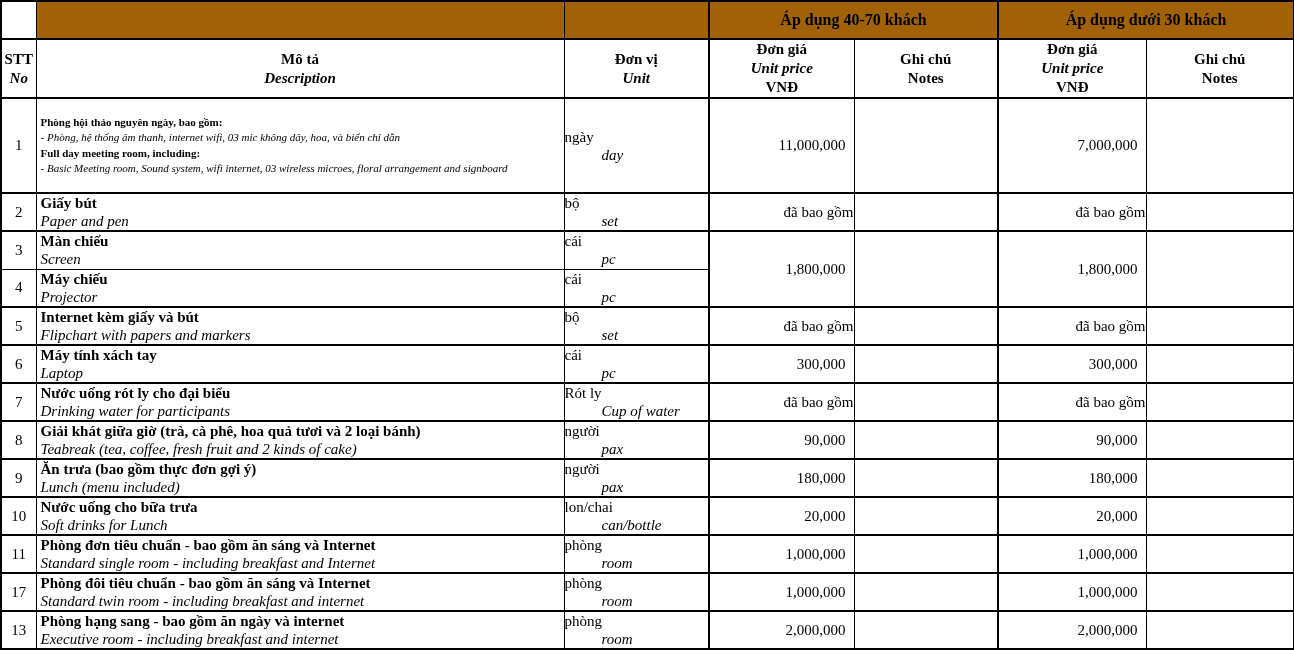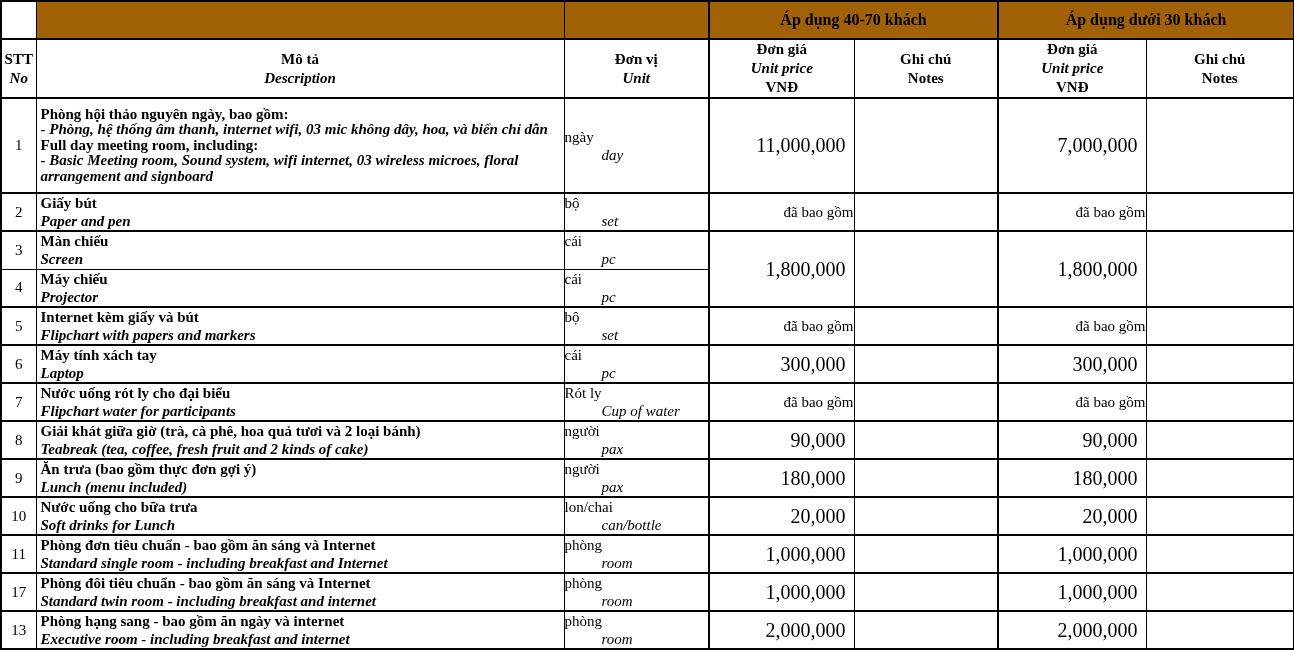"Phòng hội thảo nguyên ngày," .ln.s { font-size: 15px -> 11px }
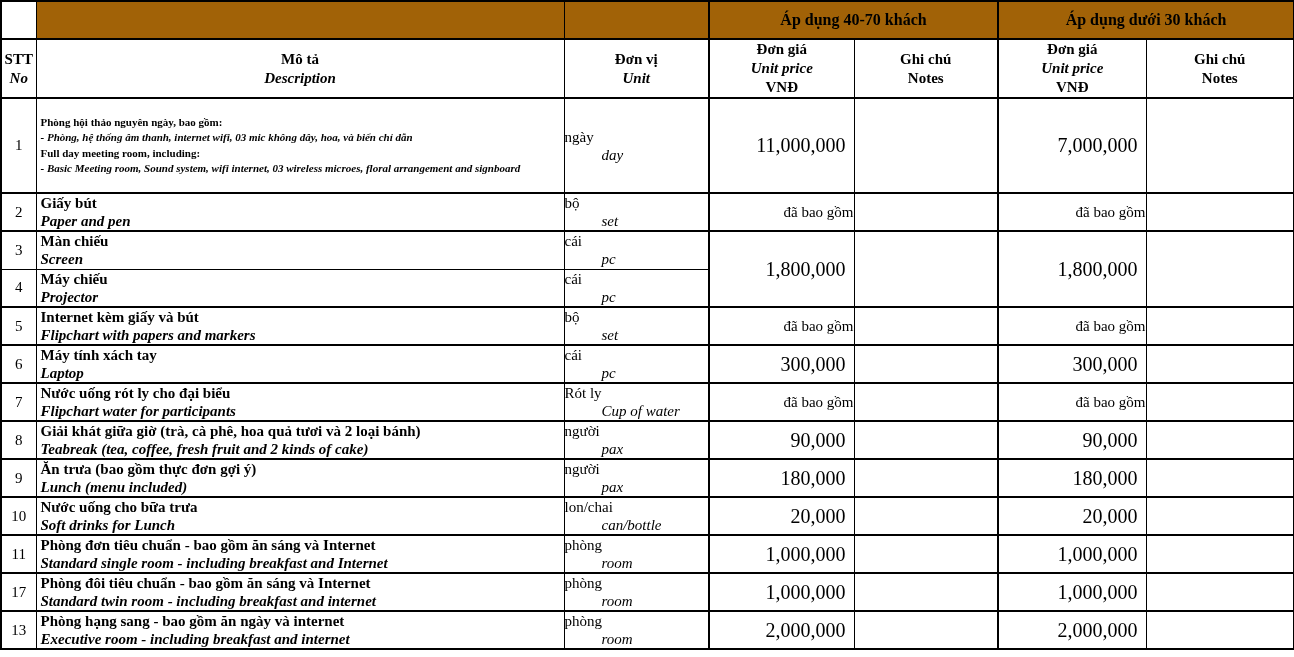"- Phòng, hệ thống âm" .ln { font-weight: bold -> none }
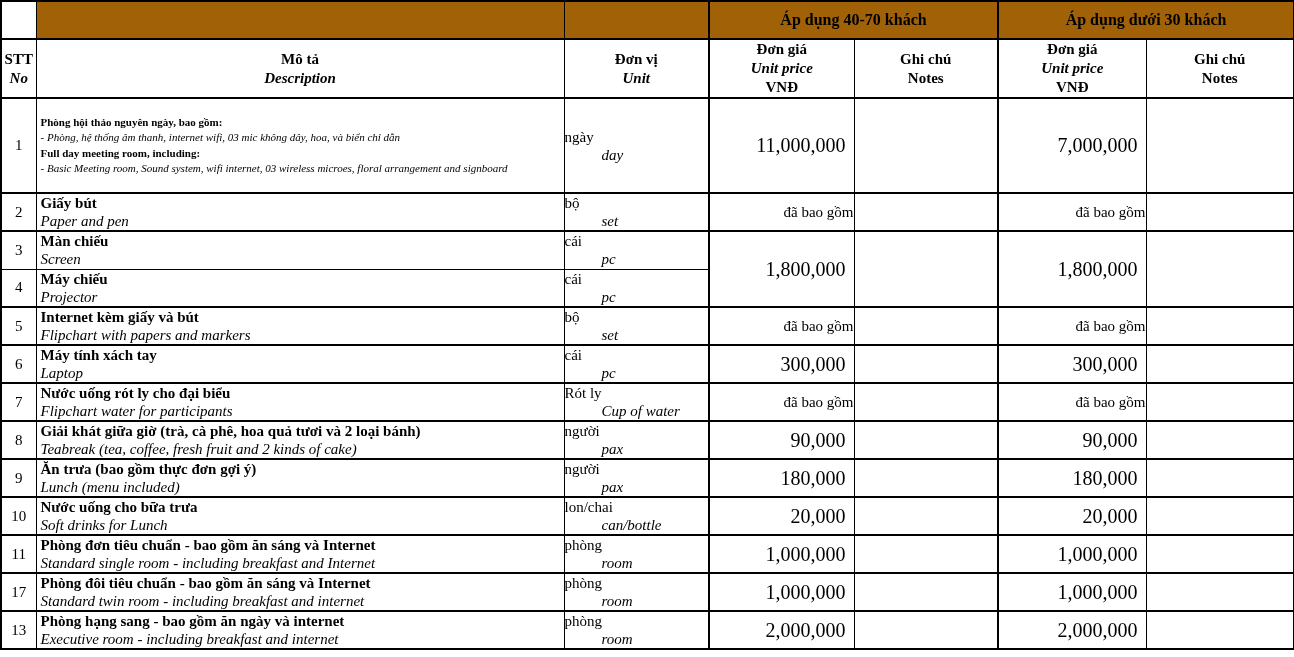"11,000,000" .num { font-size: 20px -> 15px }
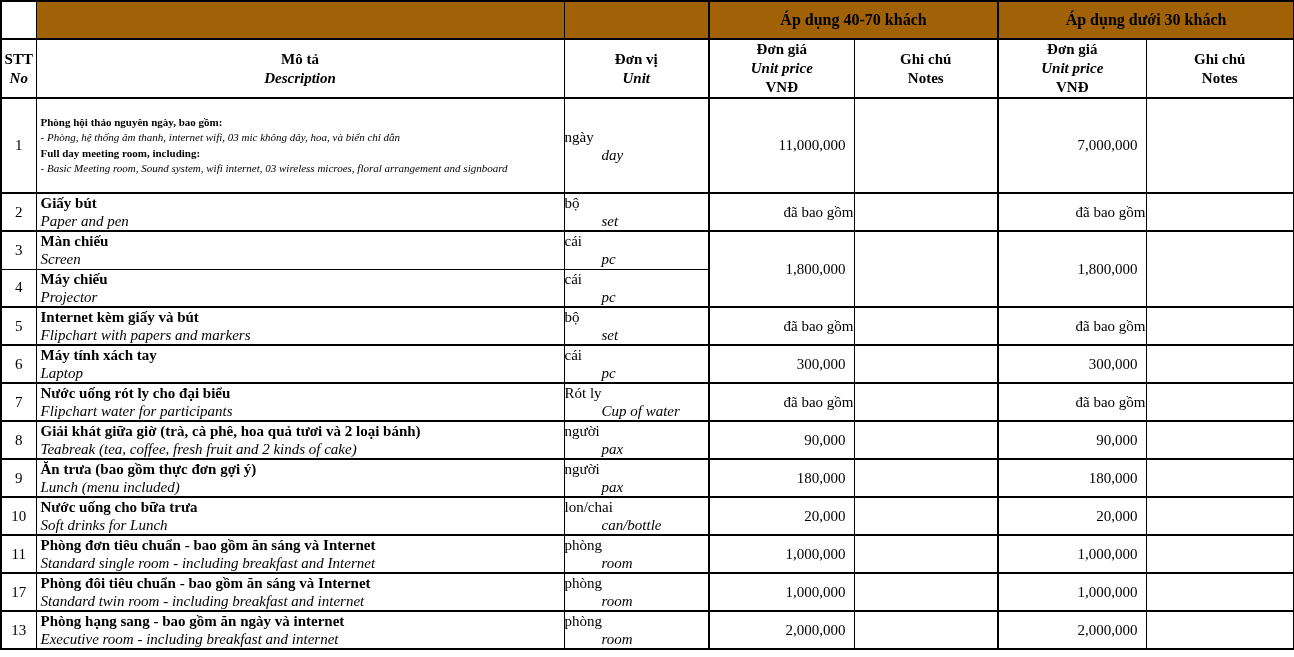"Flipchart water for participants" div.ln { text: Flipchart -> Drinking }
